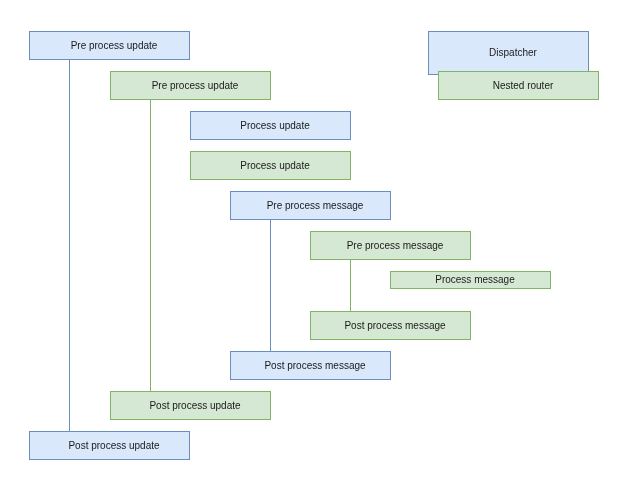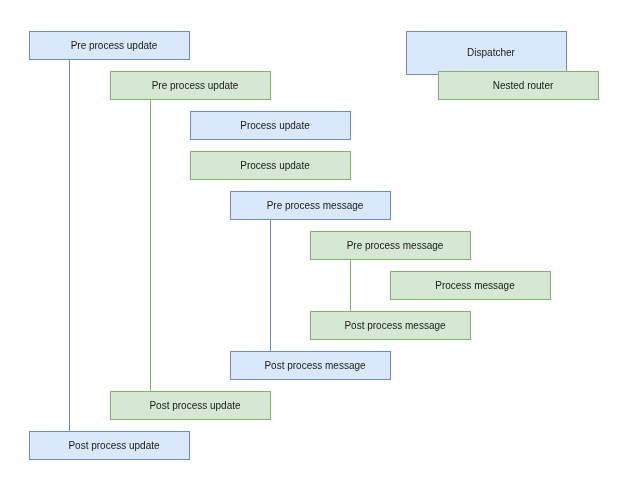"Dispatcher" div.node { left: 406px -> 428px }
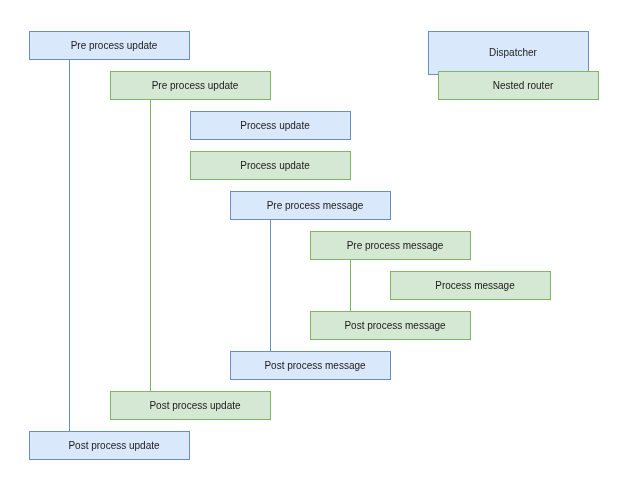"Process message" div.node { height: 29px -> 18px }
